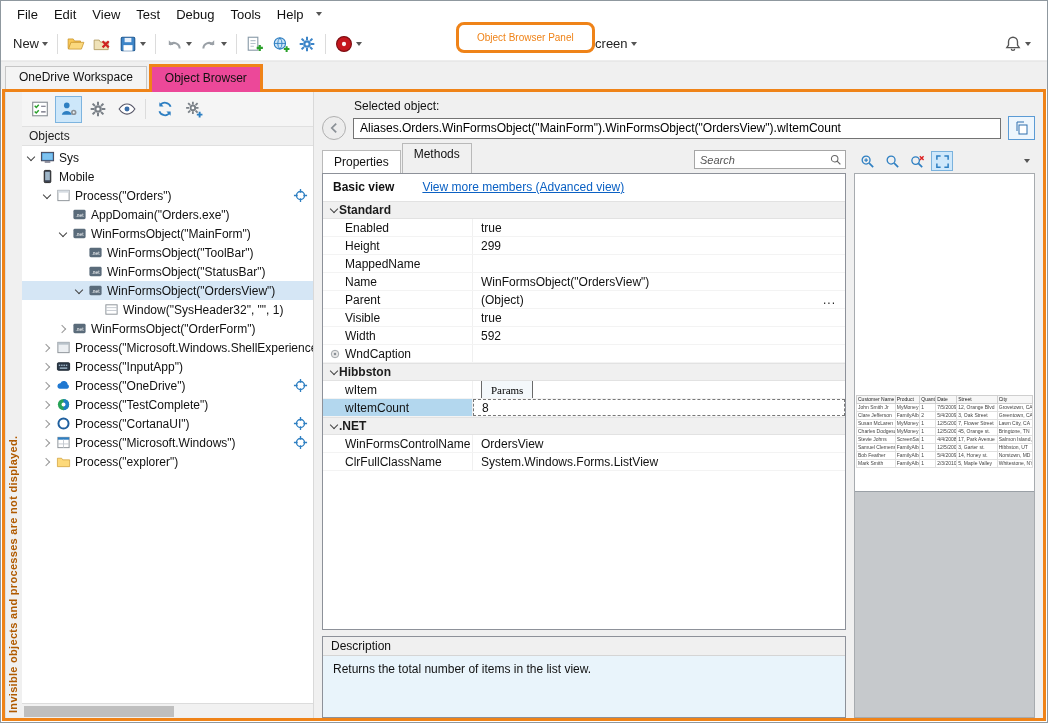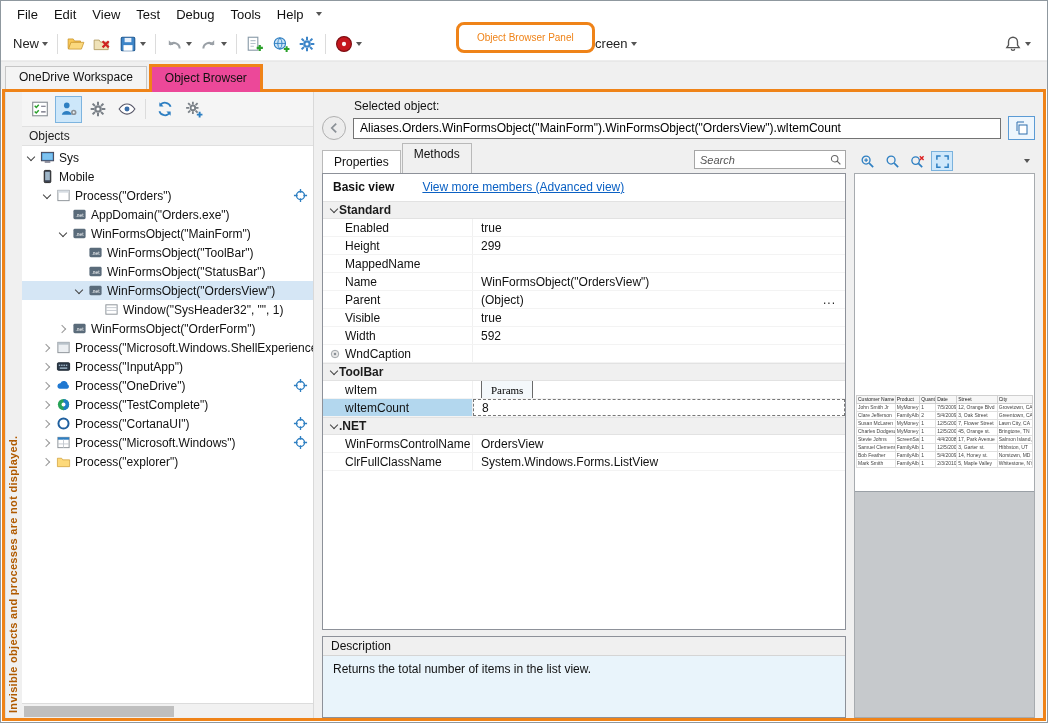"ToolBar" span { text: ToolBar -> Hibbston }
